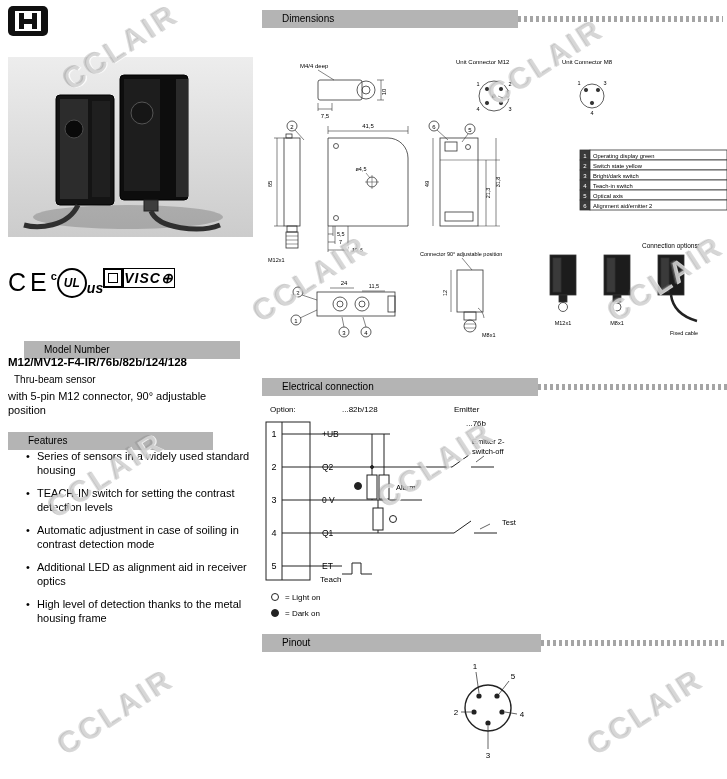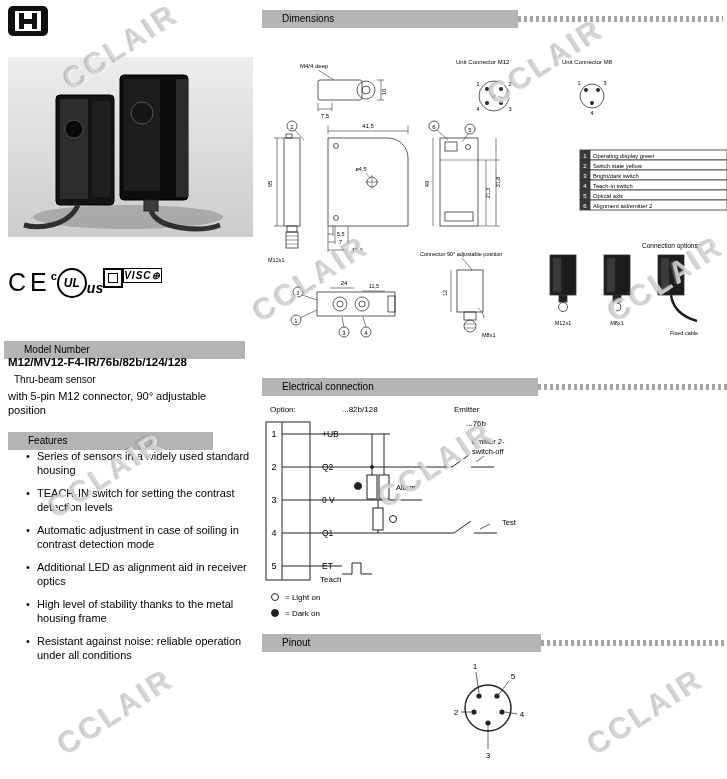"VISC⊕" .visco-box { font-size: 10px -> 14px }
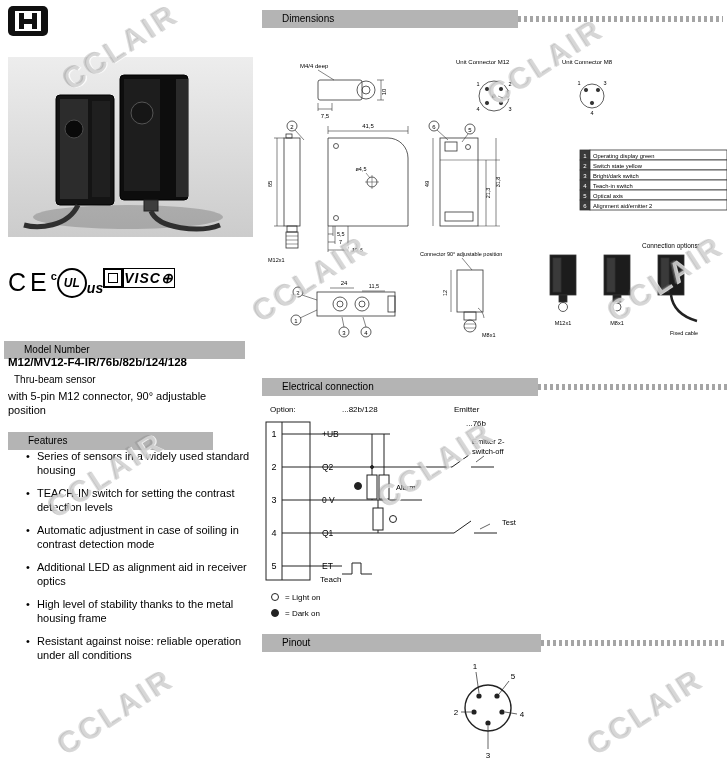"Model Number" div.sb { left: 4px -> 24px; width: 241px -> 216px }
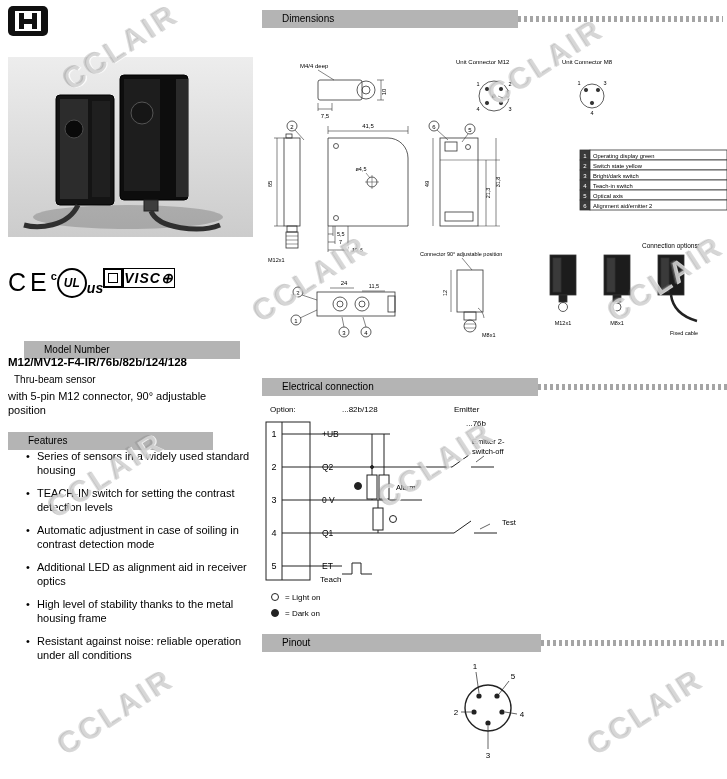"High level of stability thanks" li { text: stability -> detection }
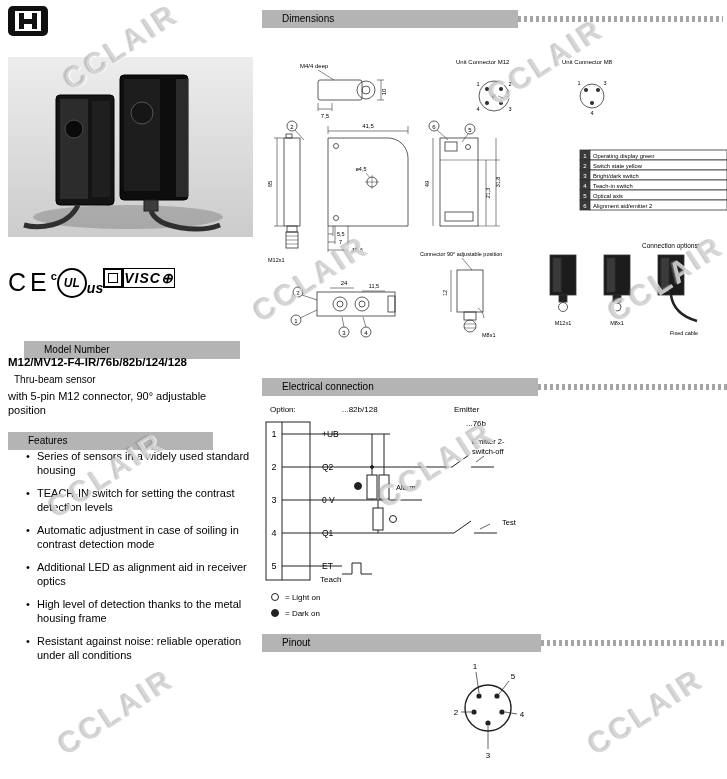"Resistant against noise: reliable" li { html: <li>Resistant against noise: reliable operation under all conditions</li> -> none }
